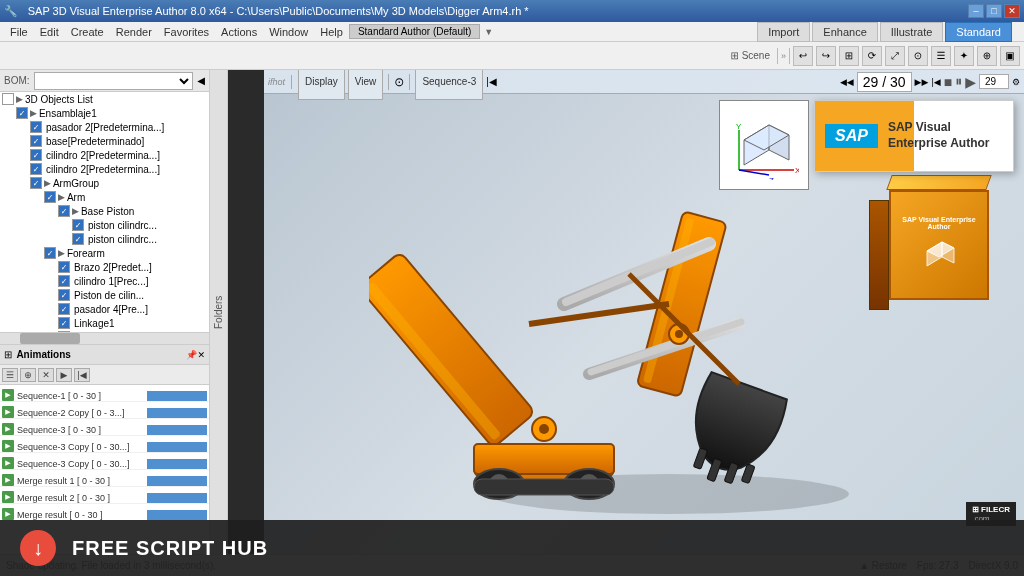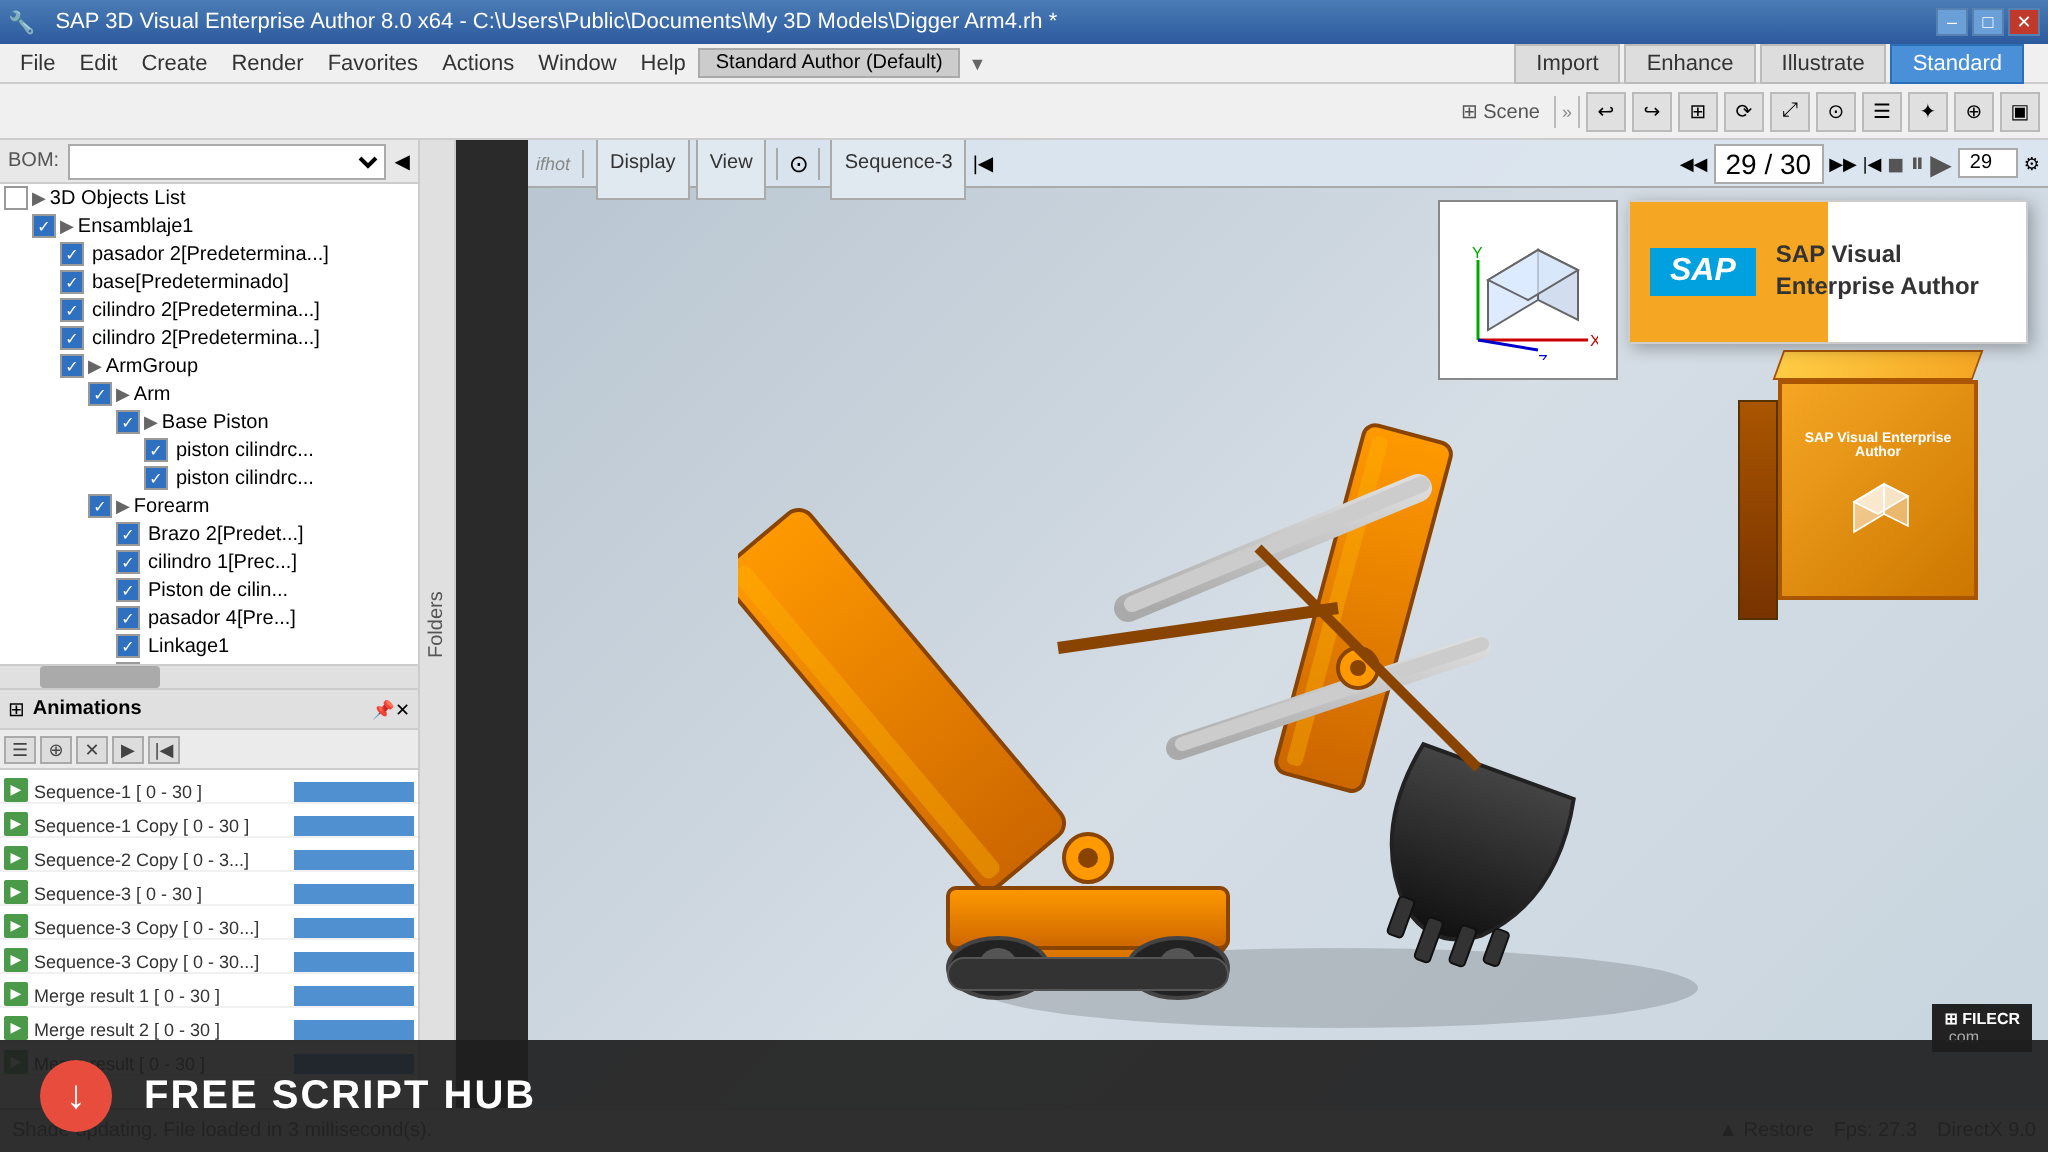"Sequence-1 Copy [ 0 -" div.anim-item { html: <div> <div>▶</div> <span>Sequence-1 Copy [ 0 - 30 ]</span> <div> <div></div> </div> </div> -> none }
